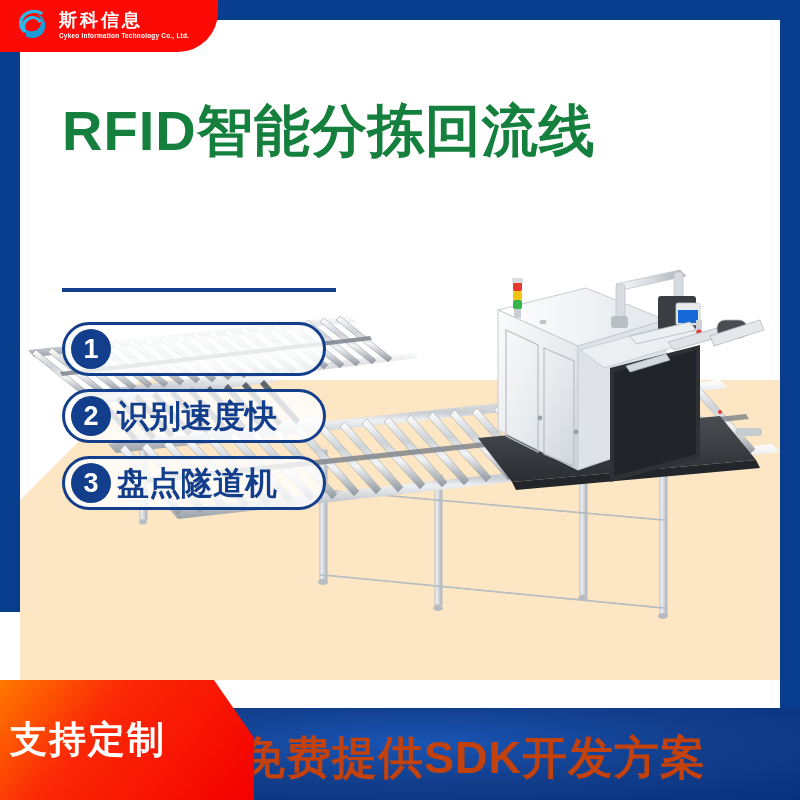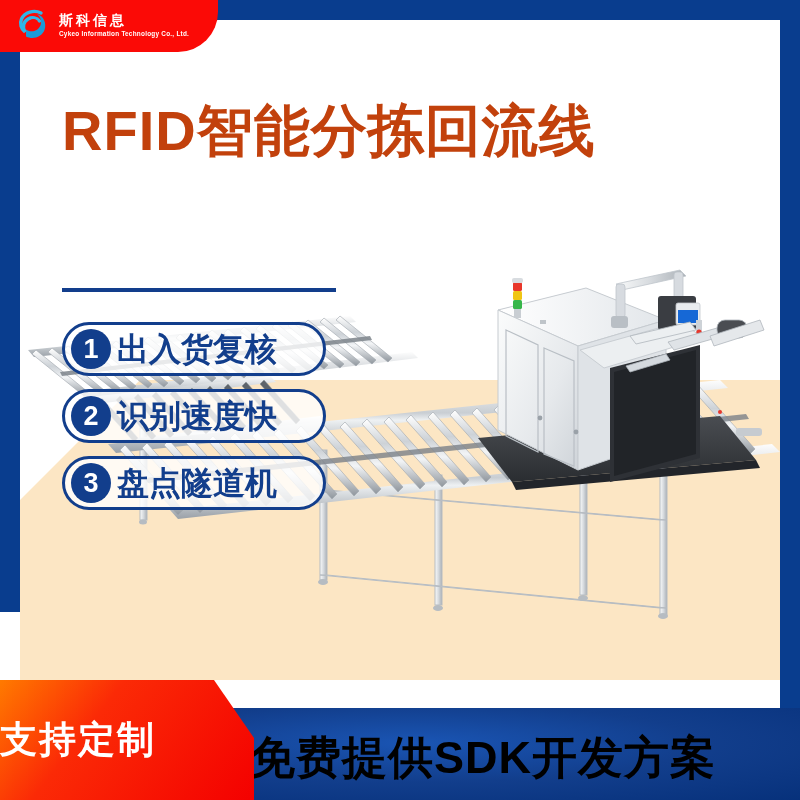"斯科信息" .logo-cn { font-size: 14px -> 18px }
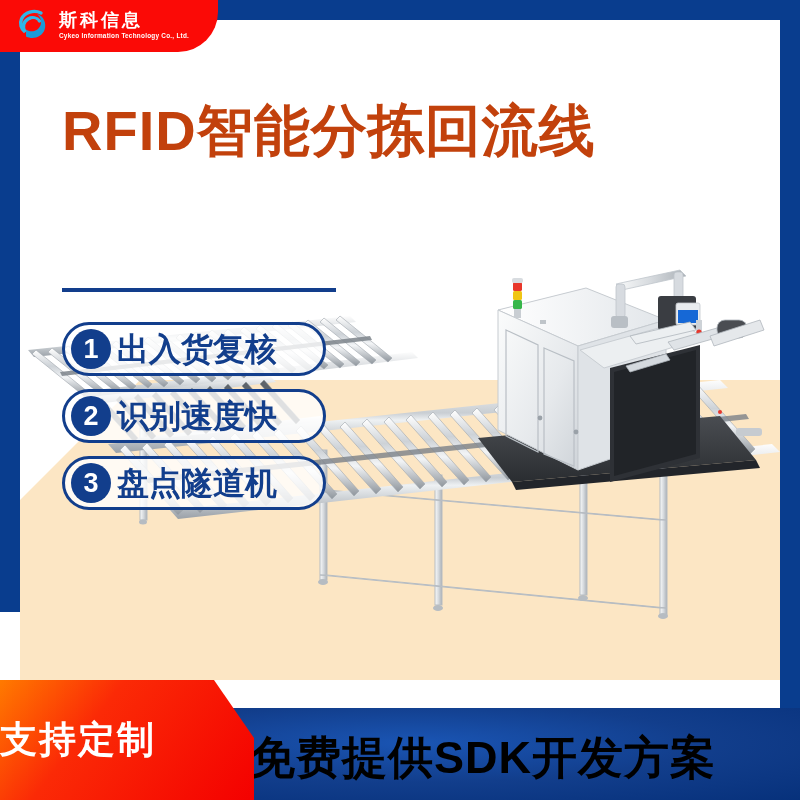"RFID智能分拣回流线" .headline .ln { color: #c2410c -> #15803d }
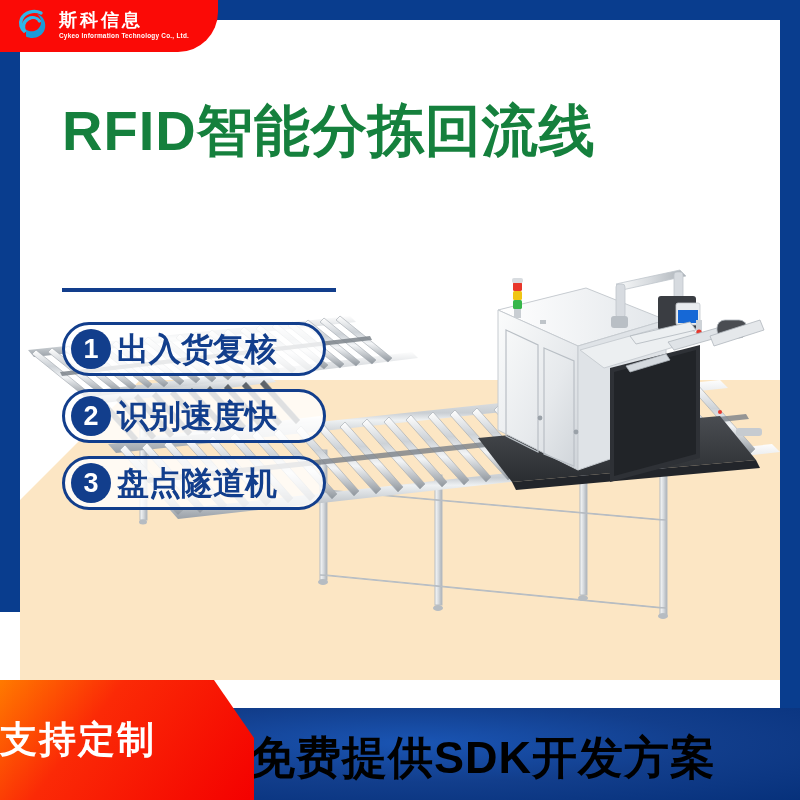"出入货复核" div.pill-txt { html: <div>出入货复核</div> -> none }
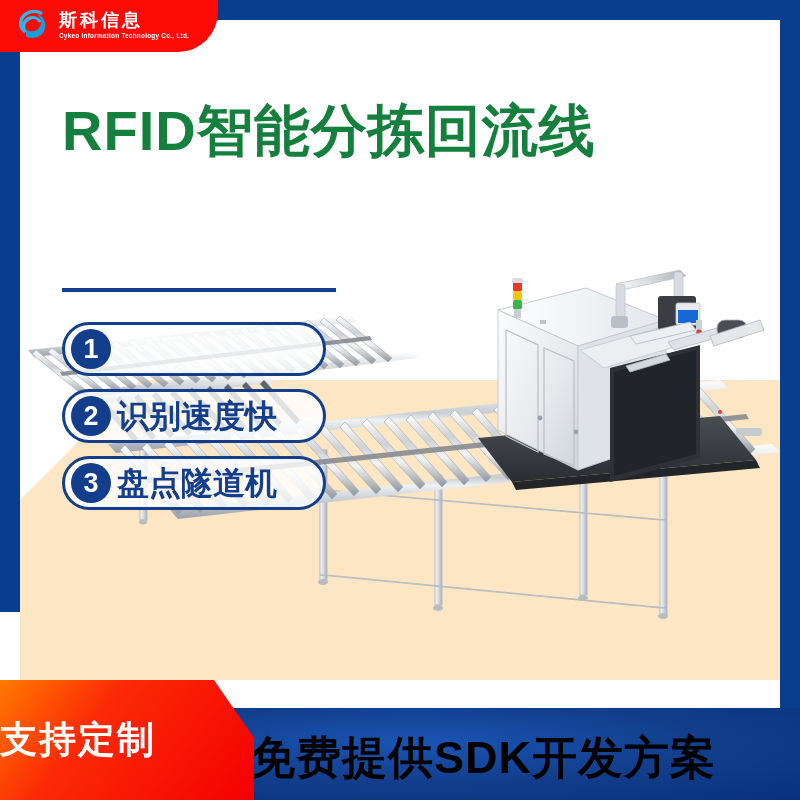"支持定制" .bb-red { padding-left: none -> 10px }
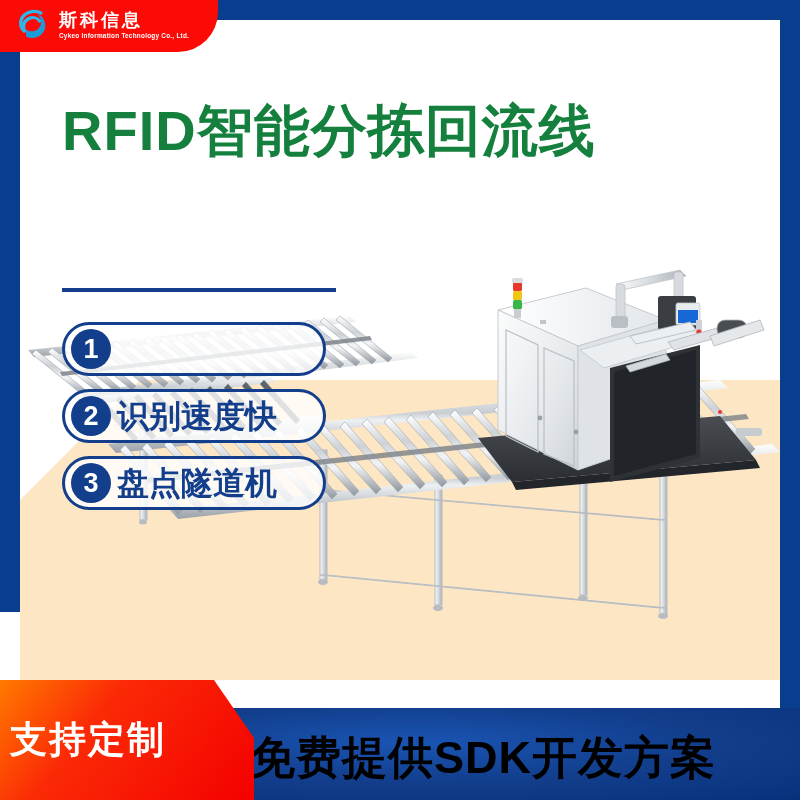"免费提供SDK开发方案" .bb-slogan { color: #000000 -> #c2410c; left: 250px -> 240px }
